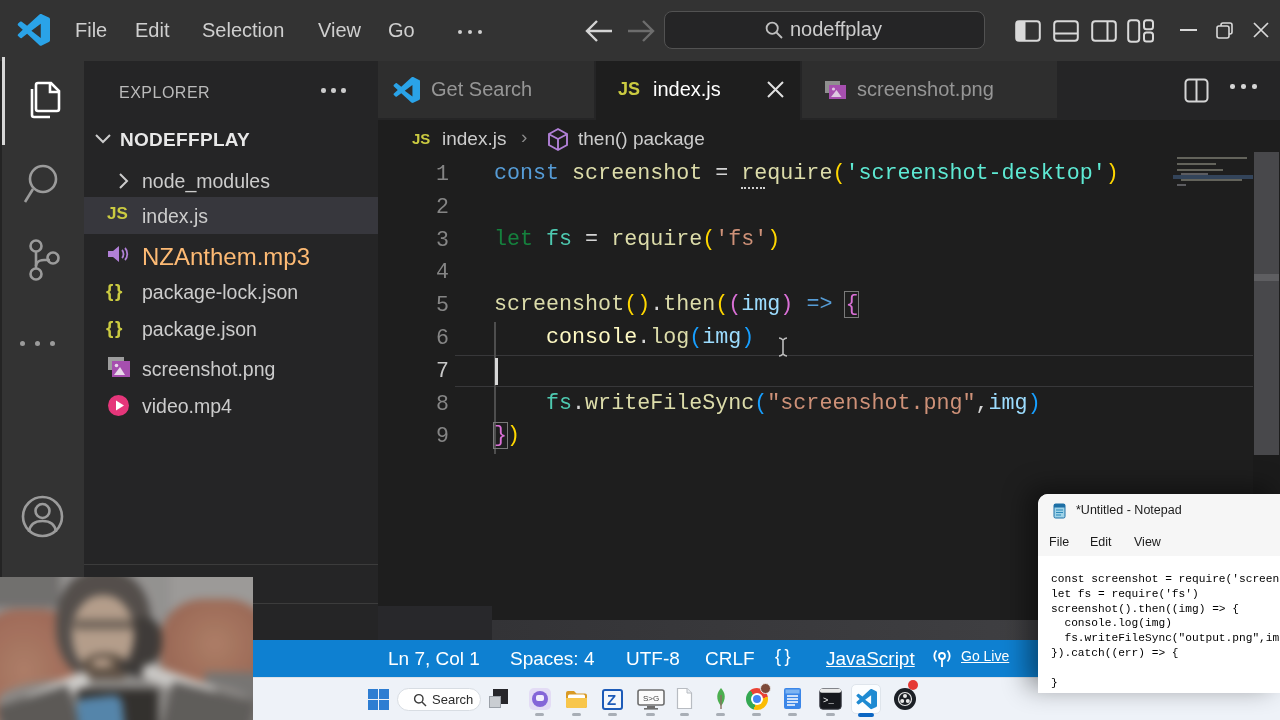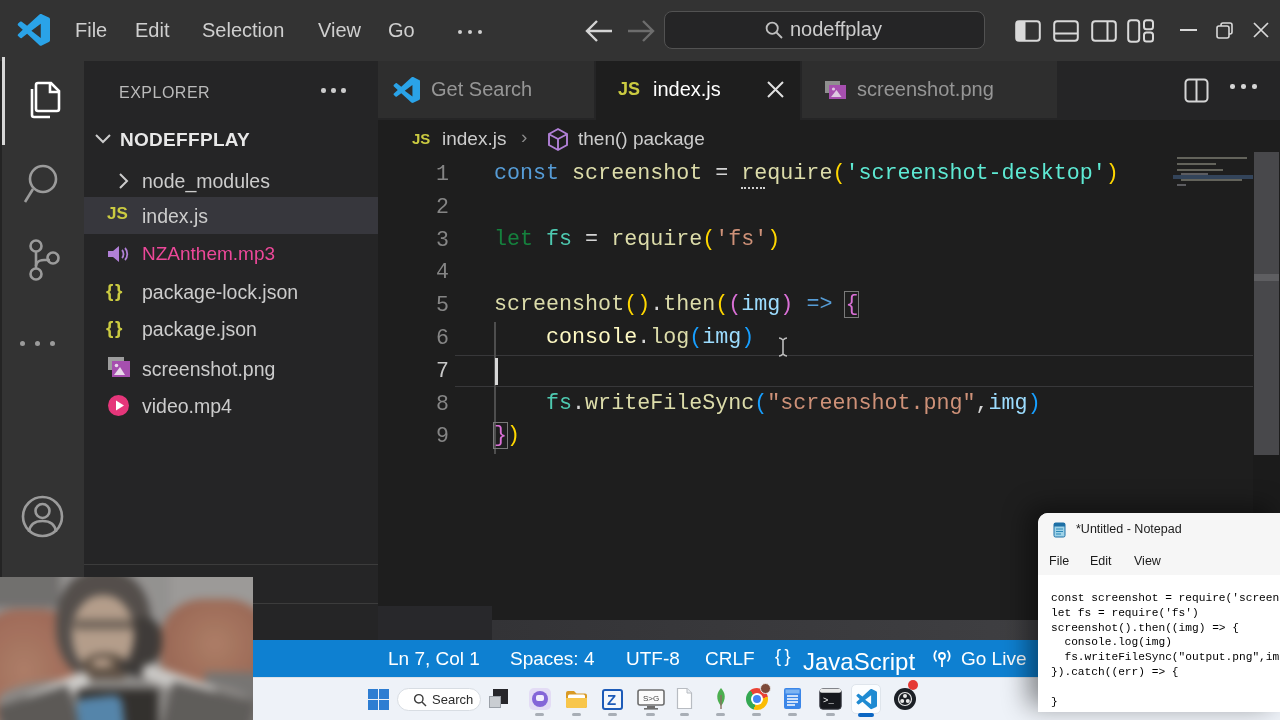"NZAnthem.mp3" div.abs { color: #ec4899 -> #fdba74; font-size: 19px -> 24px }
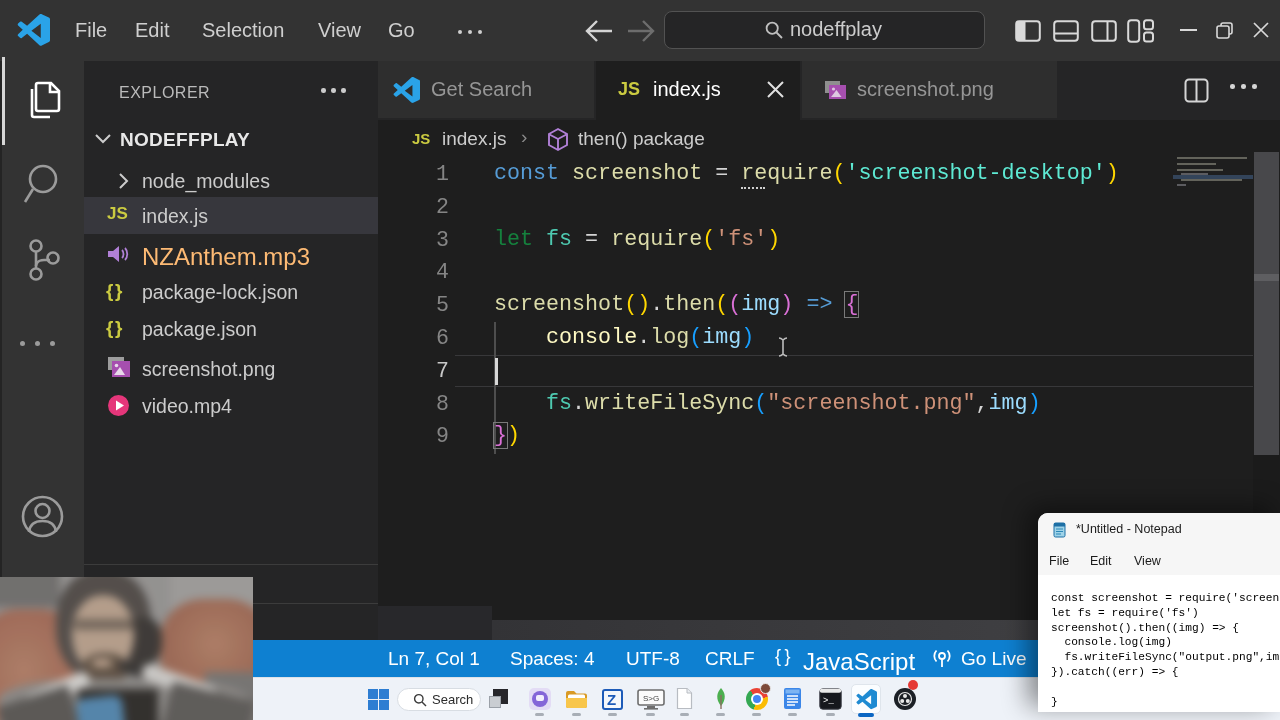"*Untitled - Notepad" div.abs { top: 513px -> 494px }
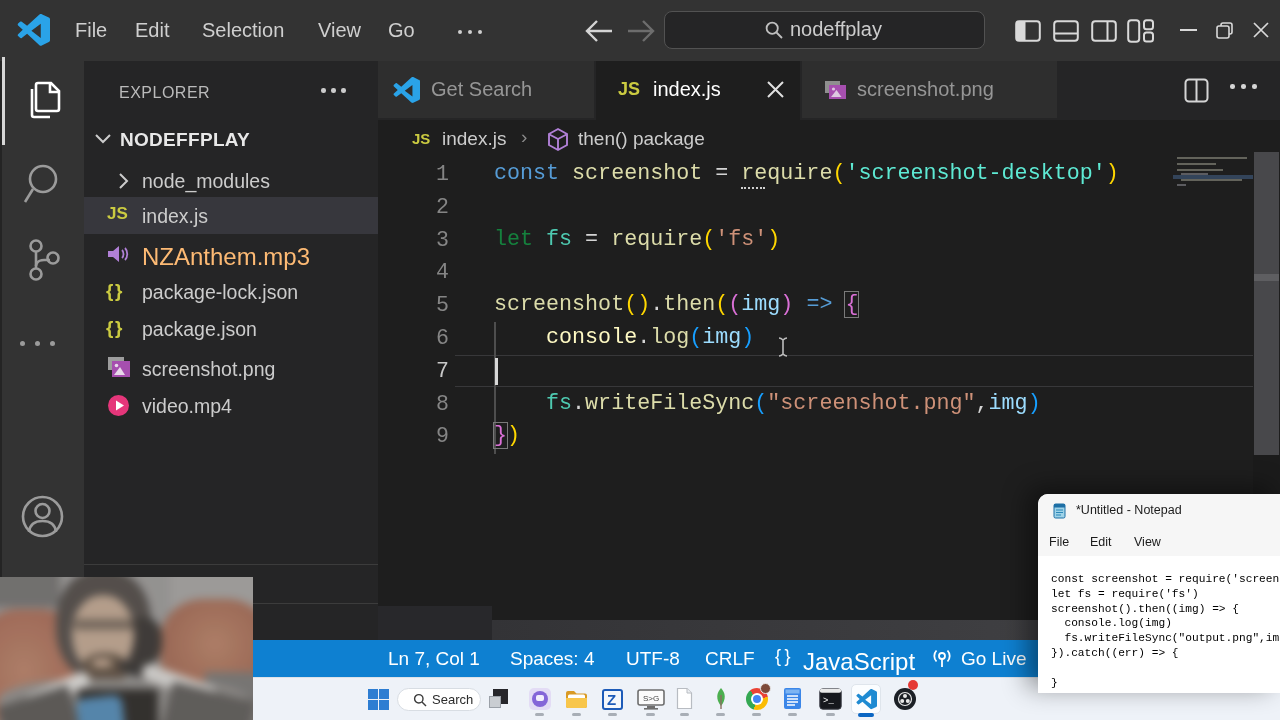"JavaScript" div.abs { font-size: 24px -> 19px; left: 803px -> 826px; text-decoration: none -> underline }
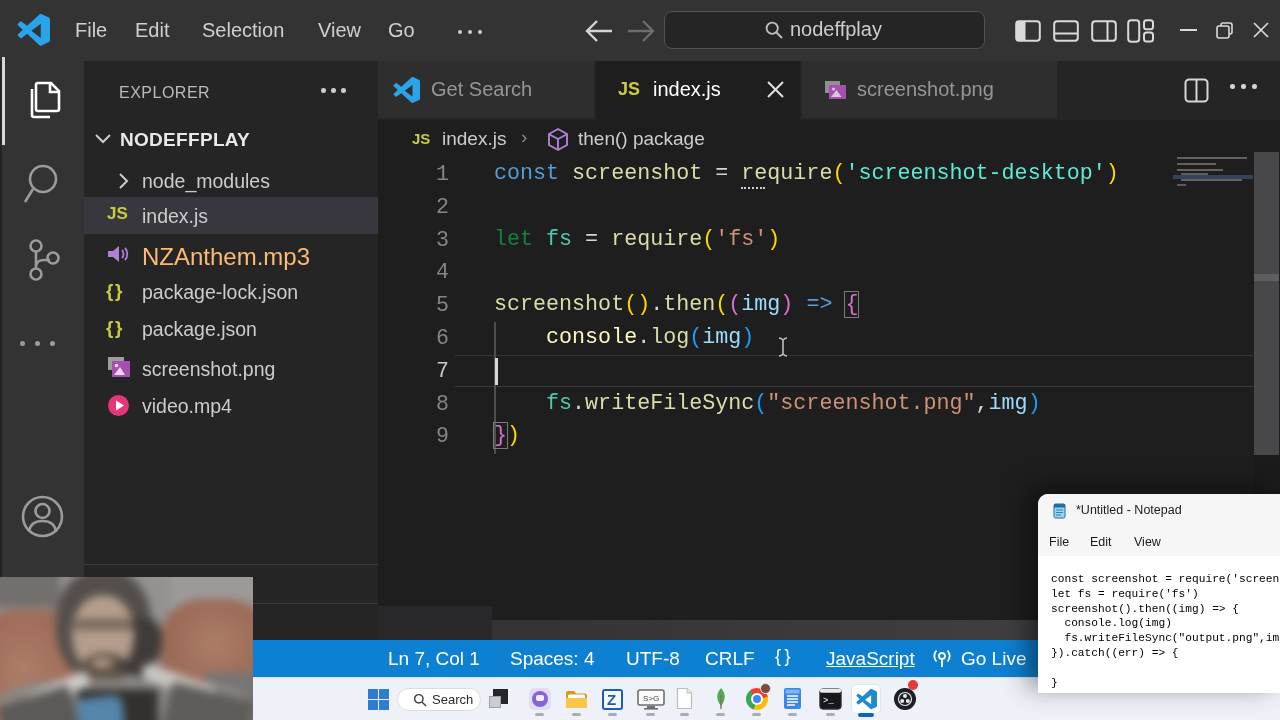"Go Live" div.abs { font-size: 19px -> 14px; text-decoration: none -> underline }
